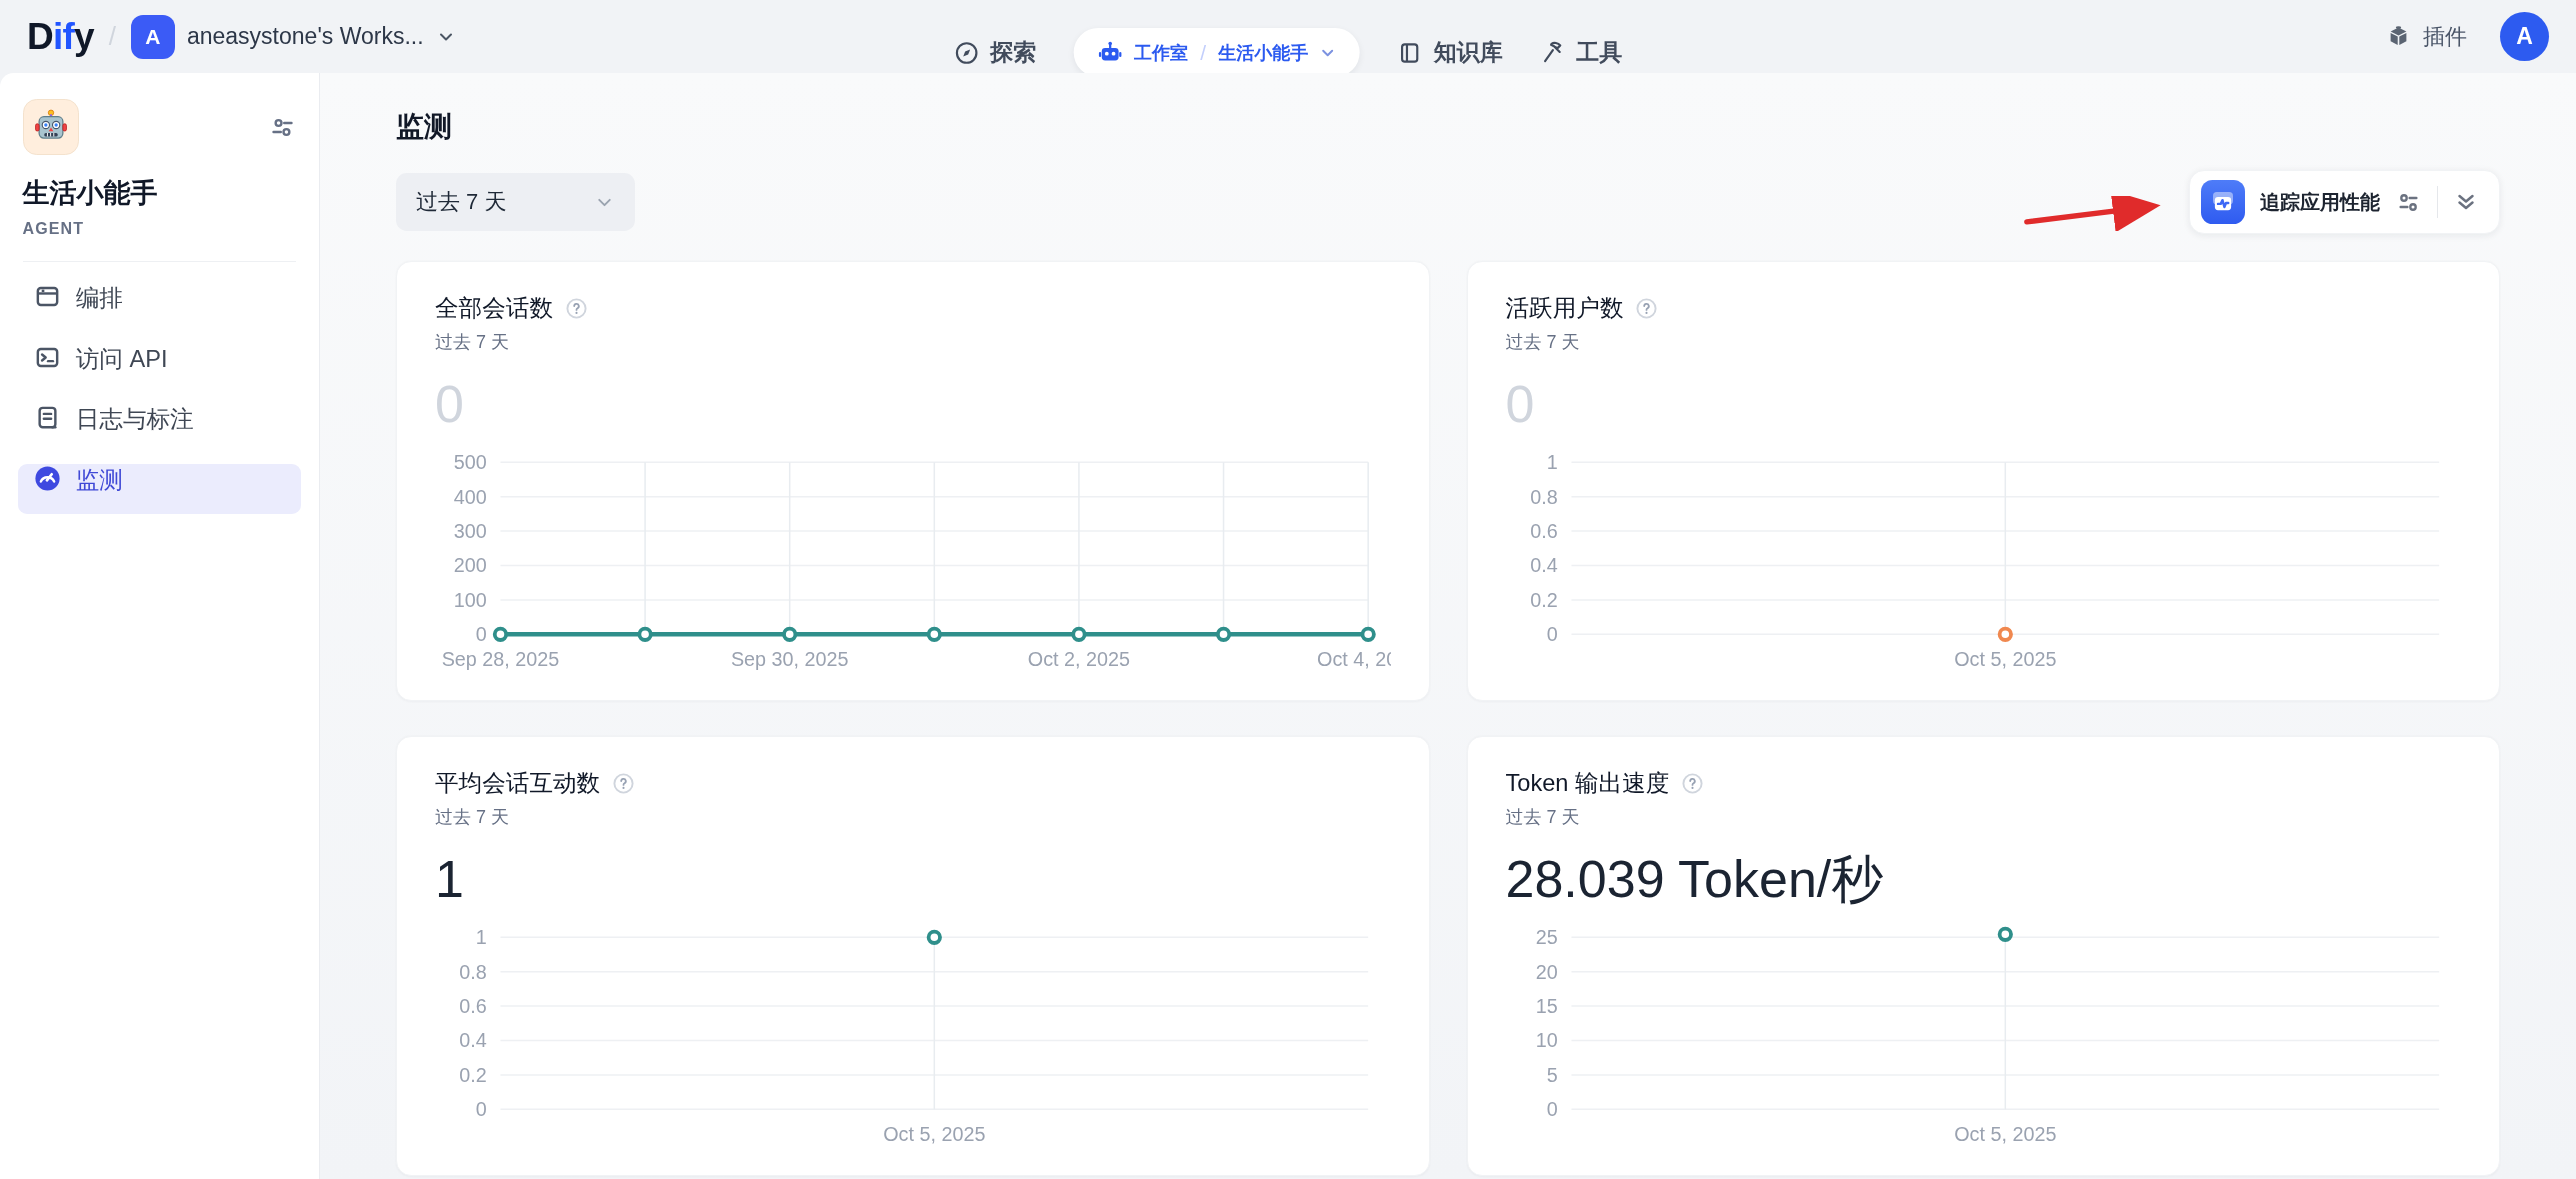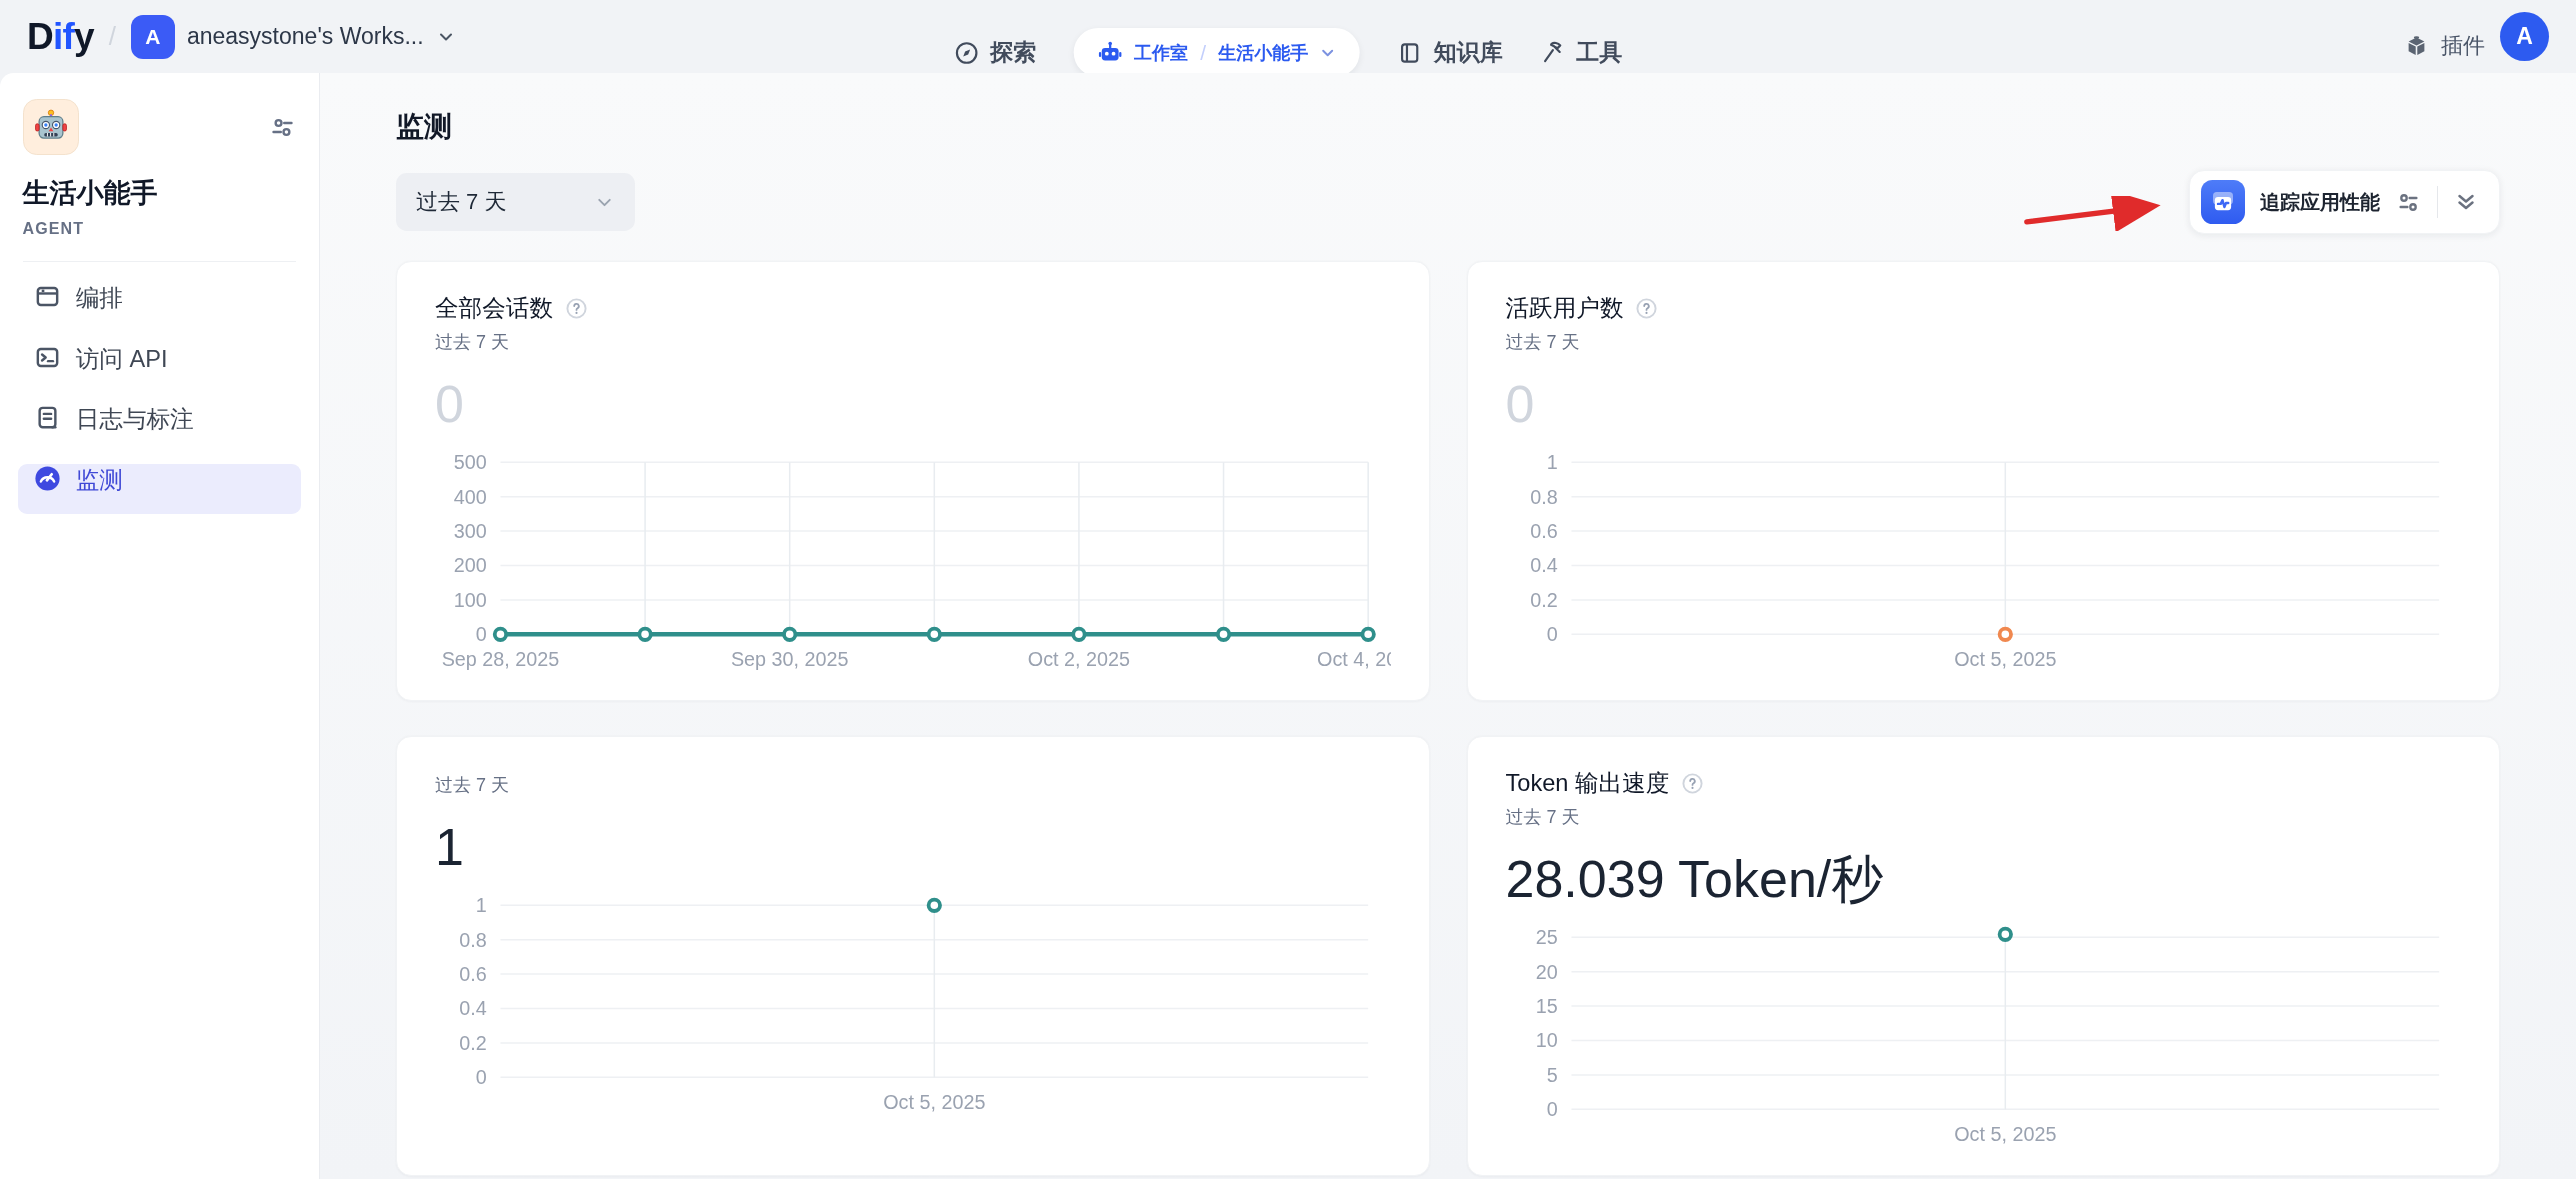"插件" .header-right { align-items: flex-end -> center; gap: 15px -> 33px }
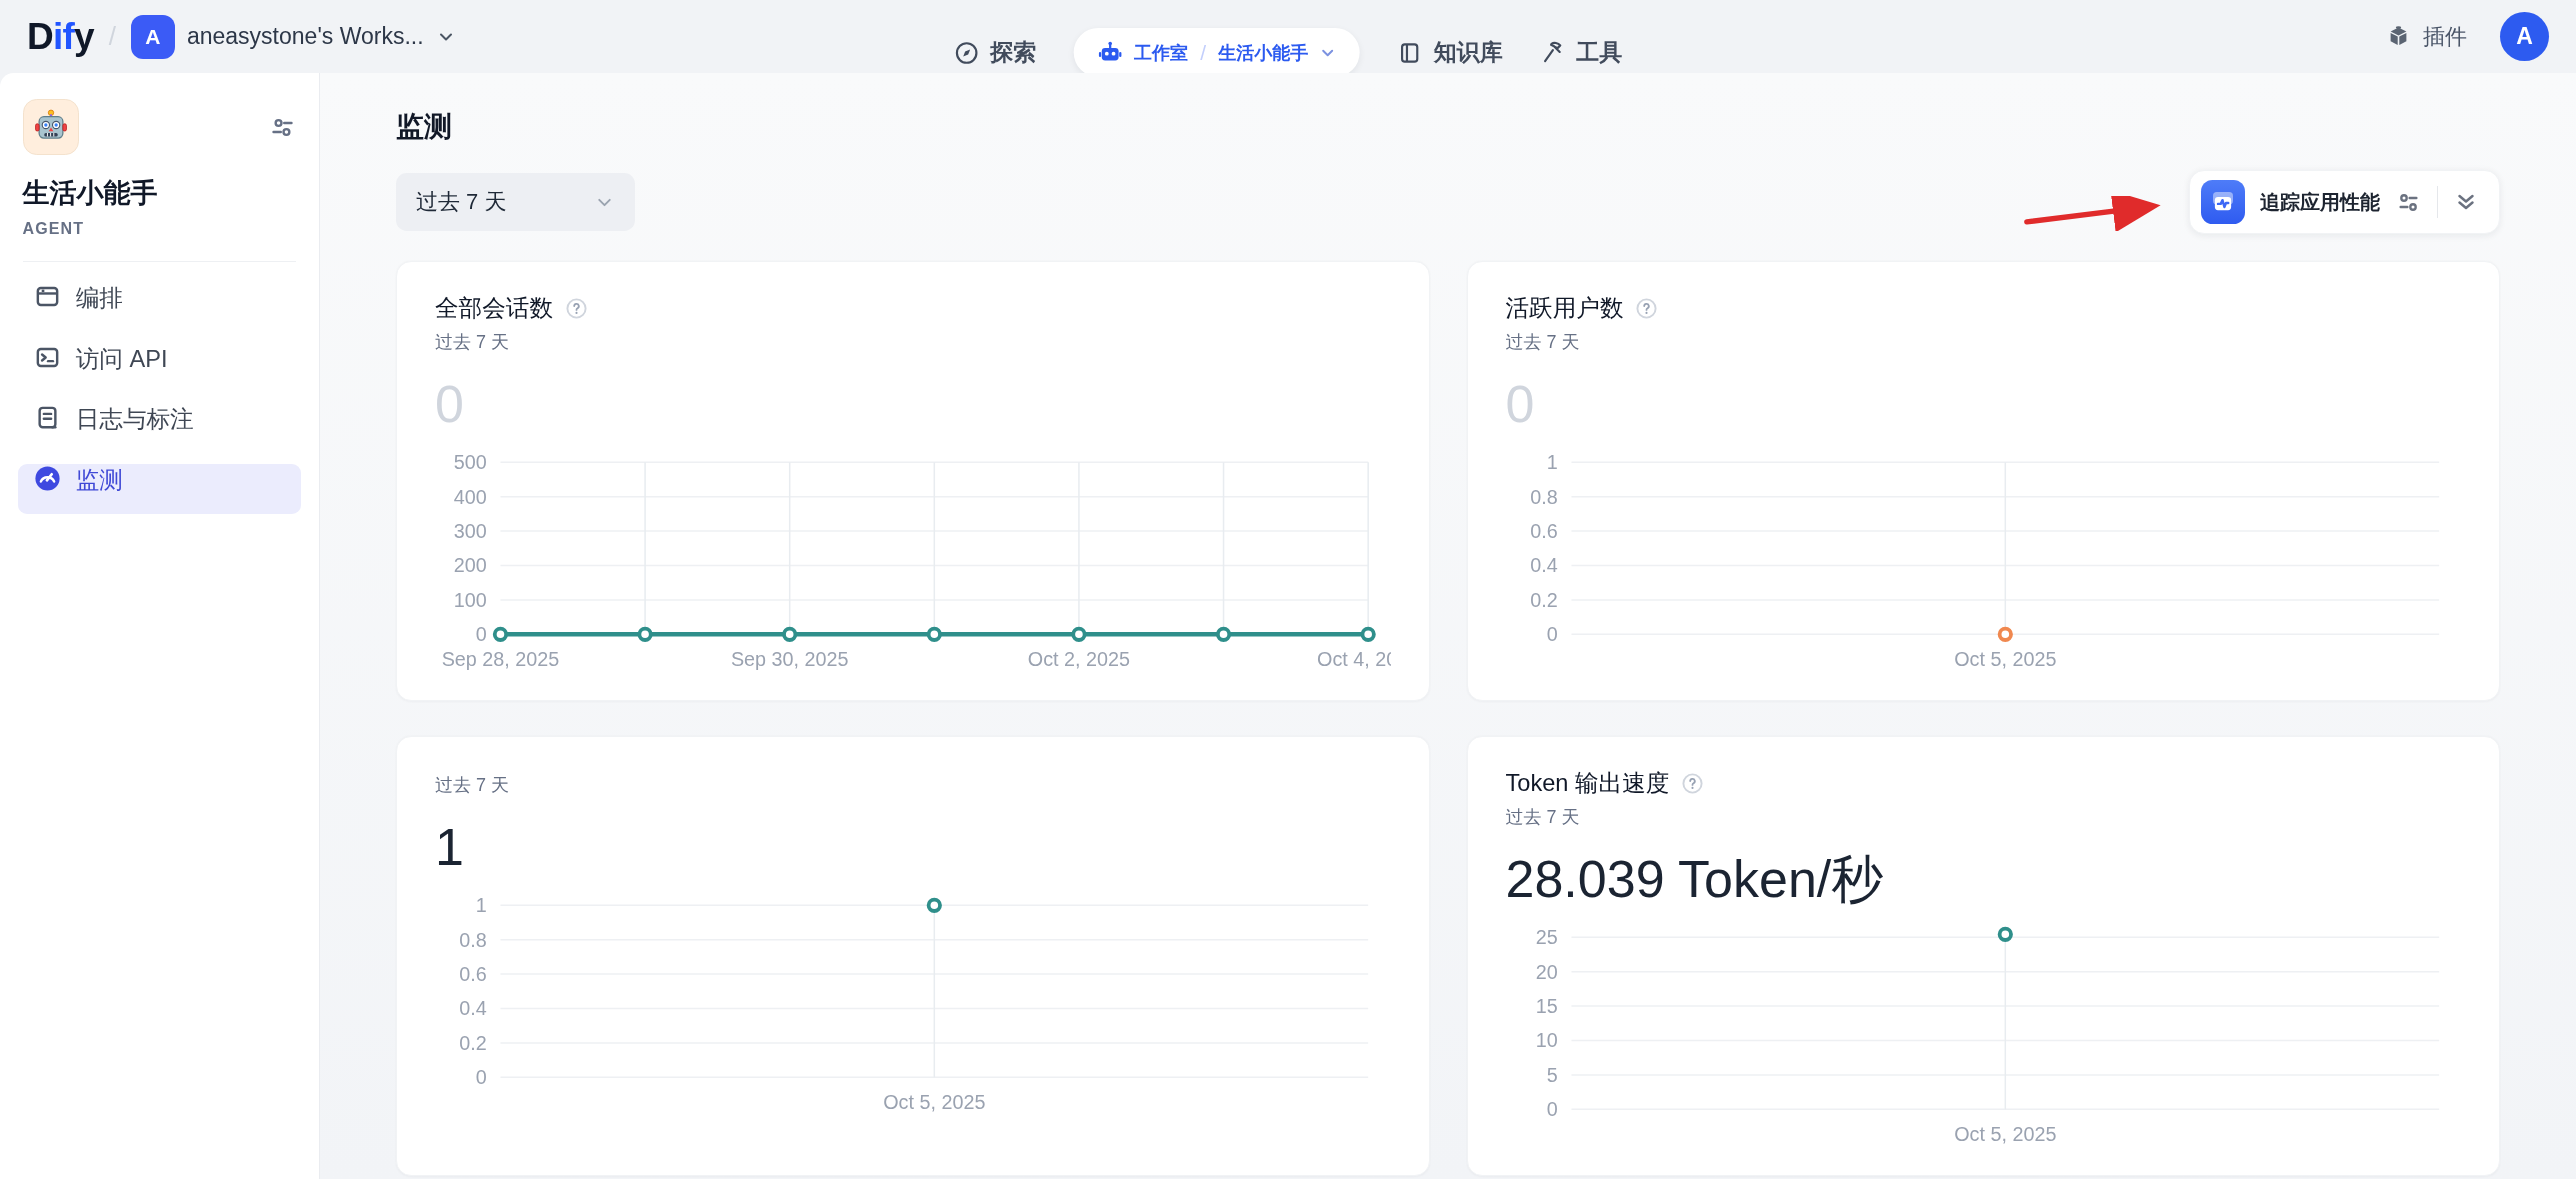"平均会话互动数" div.card-head { html: none -> <div> <span>平均会话互动数</span> <span> <svg> <circle></circle> <path></path> <circle></circle> </svg> </span> </div> }
